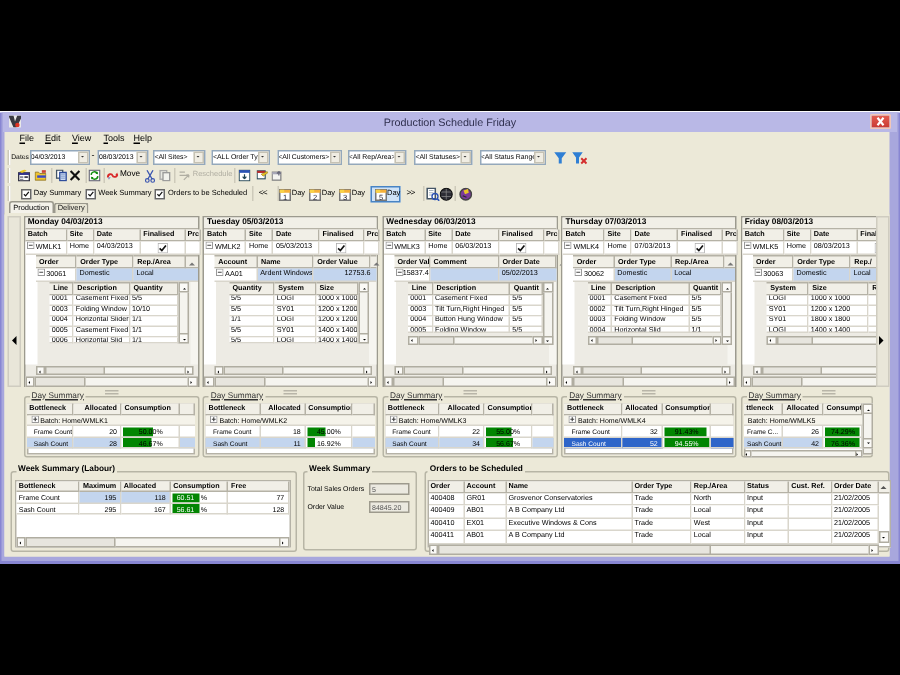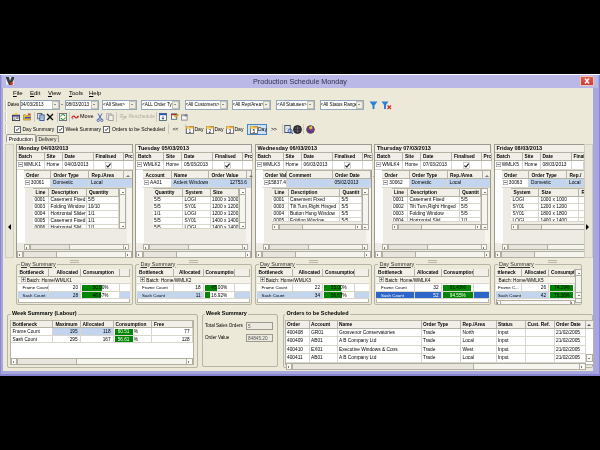"Production Schedule Monday" div { text: Monday -> Friday }
